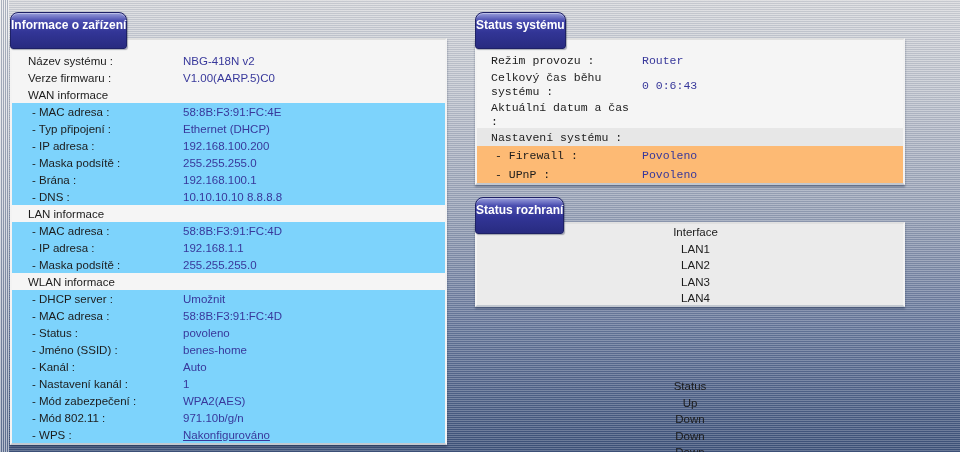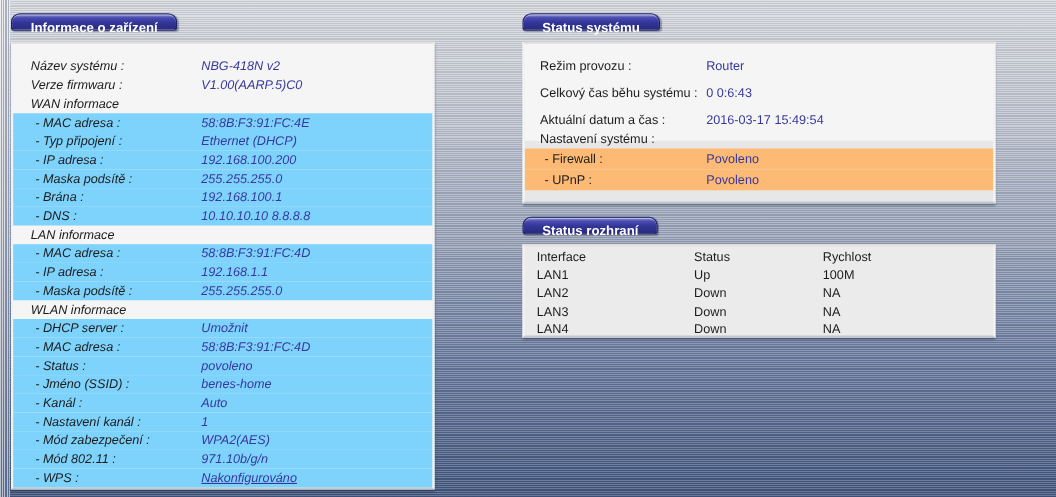"Informace o zařízení" .tab { height: 16px -> 37px; padding: 0 17px -> 0 0 }
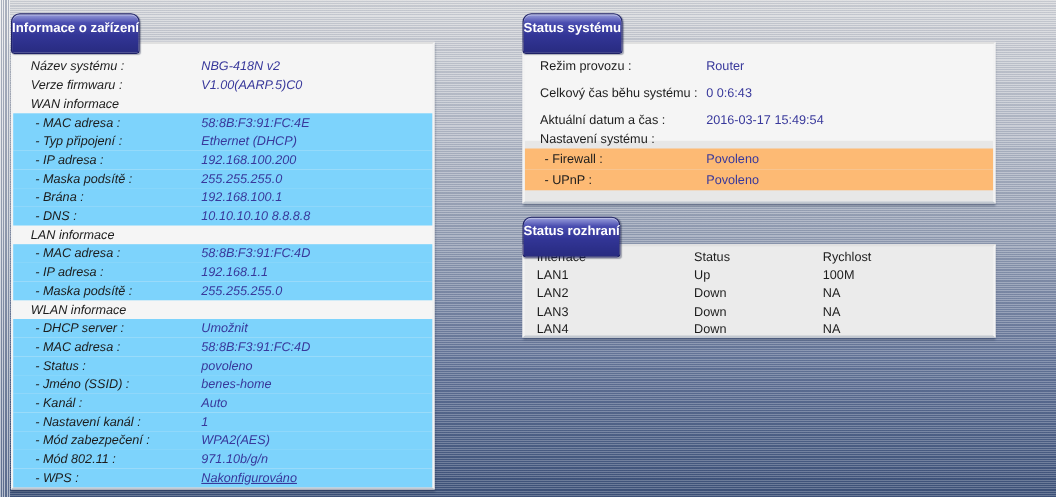"Název systému :" #panel-device { font-style: italic -> none; width: 385px -> 437px }
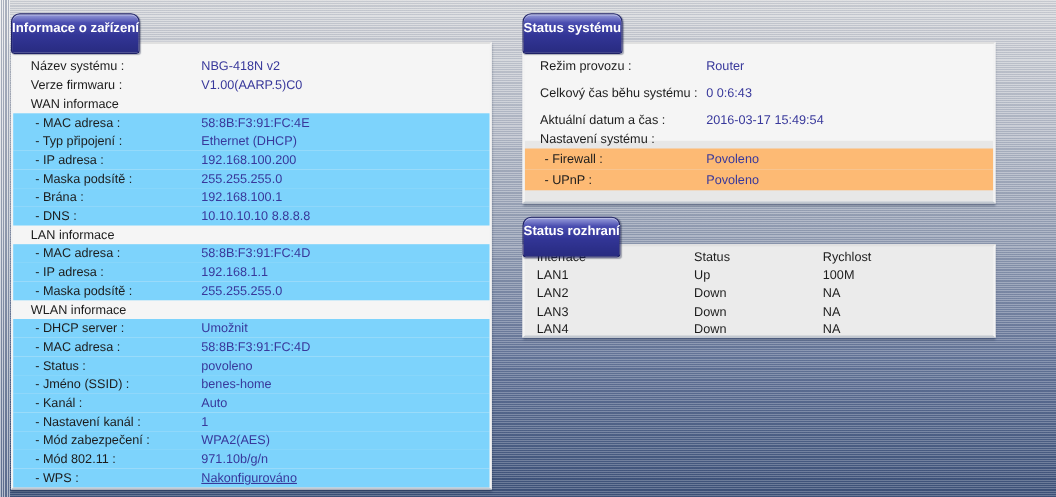"Režim provozu :" #panel-system { font-family: none -> Liberation Mono, monospace }
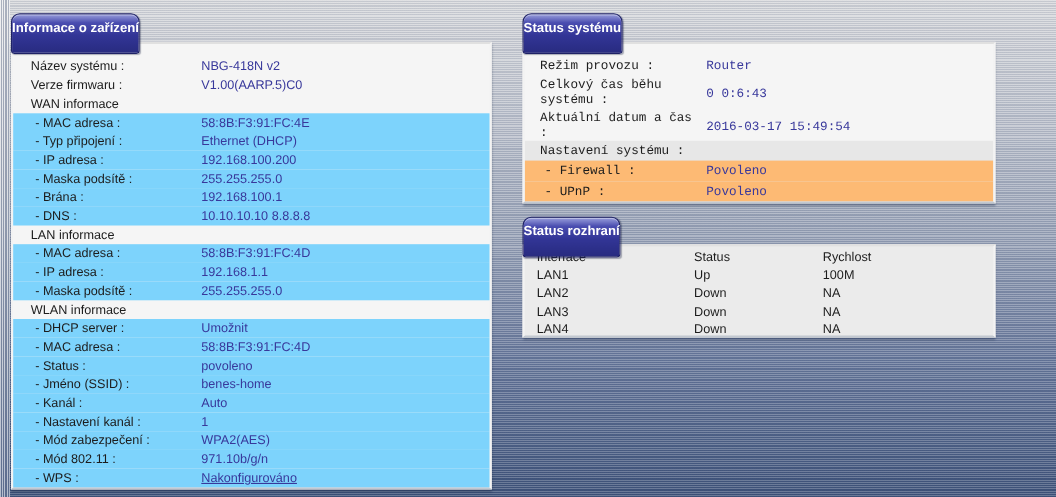"2016-03-17 15:49:54" span.val { html: <span>2016-03-17 15:49:54</span> -> none }
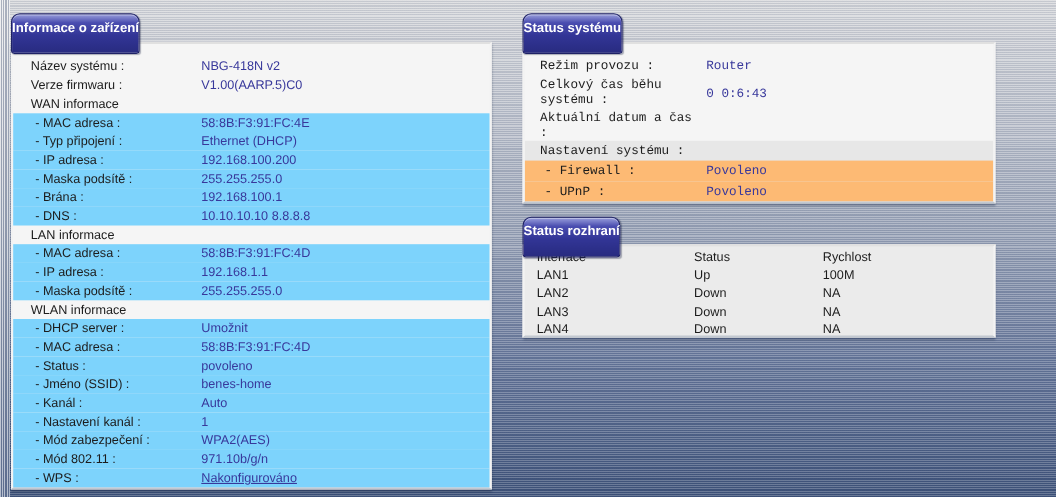"Interface" .t-row { flex-direction: none -> column }
